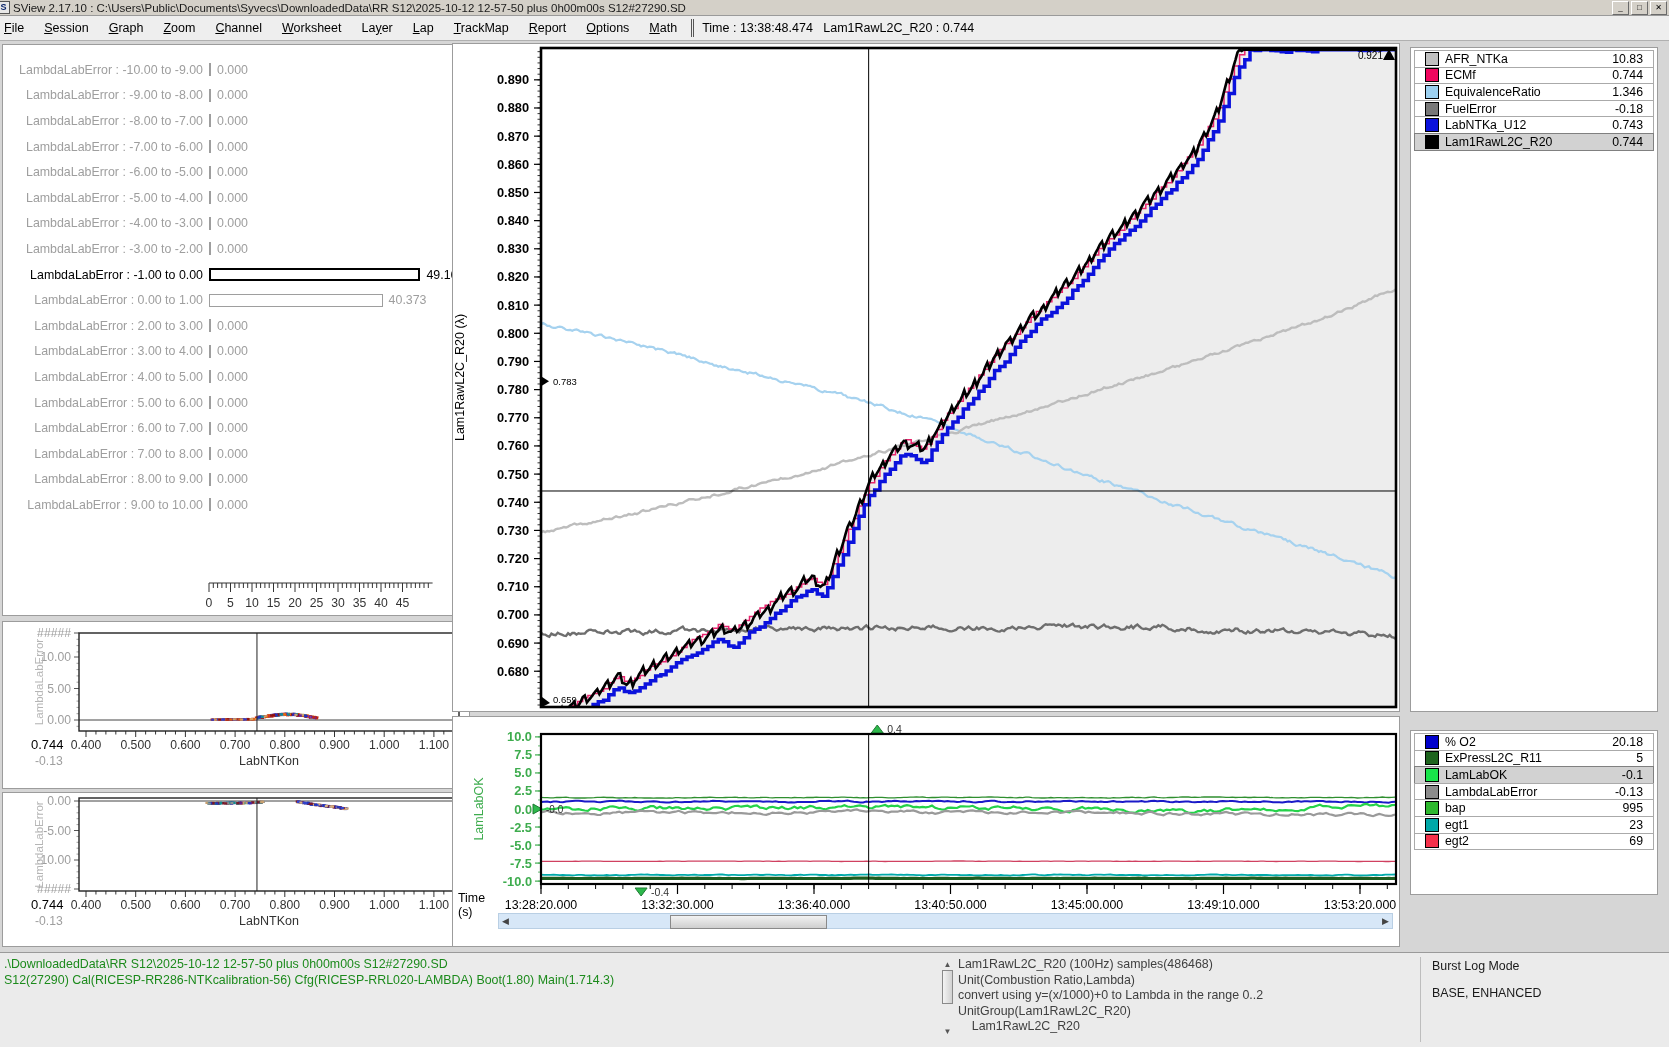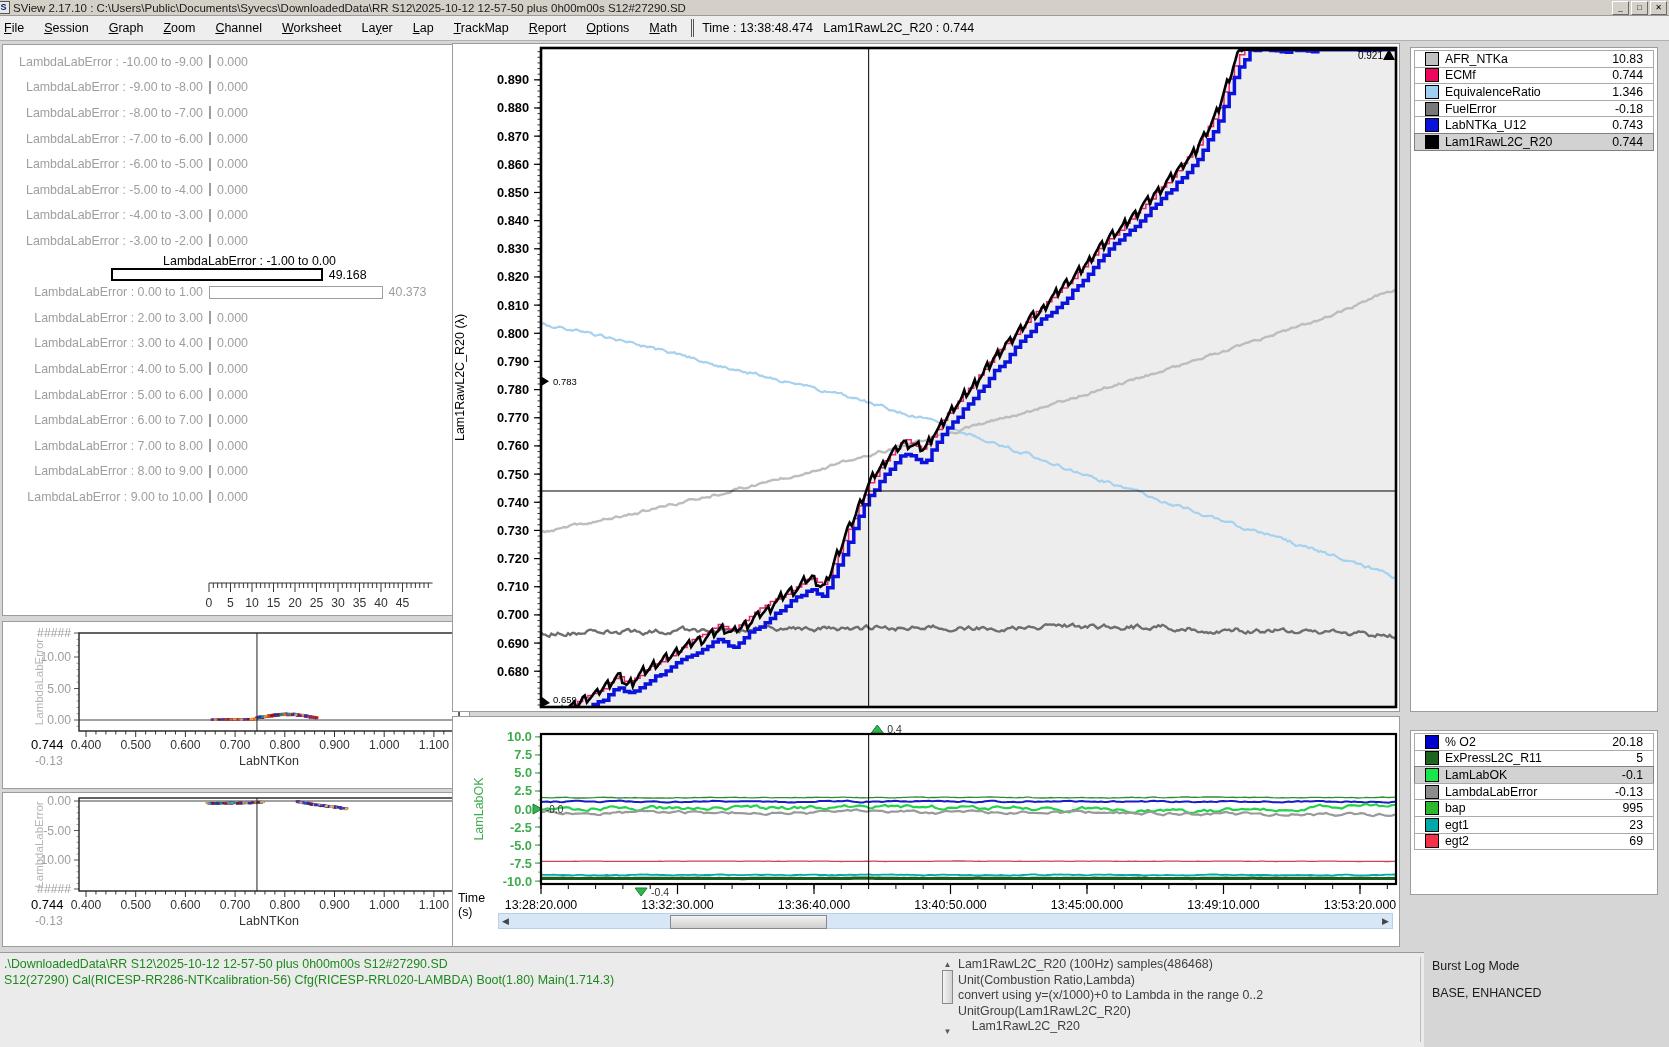"LambdaLabError : -10.00 to -9.00" #hist-rows { top: 4px -> 12px }
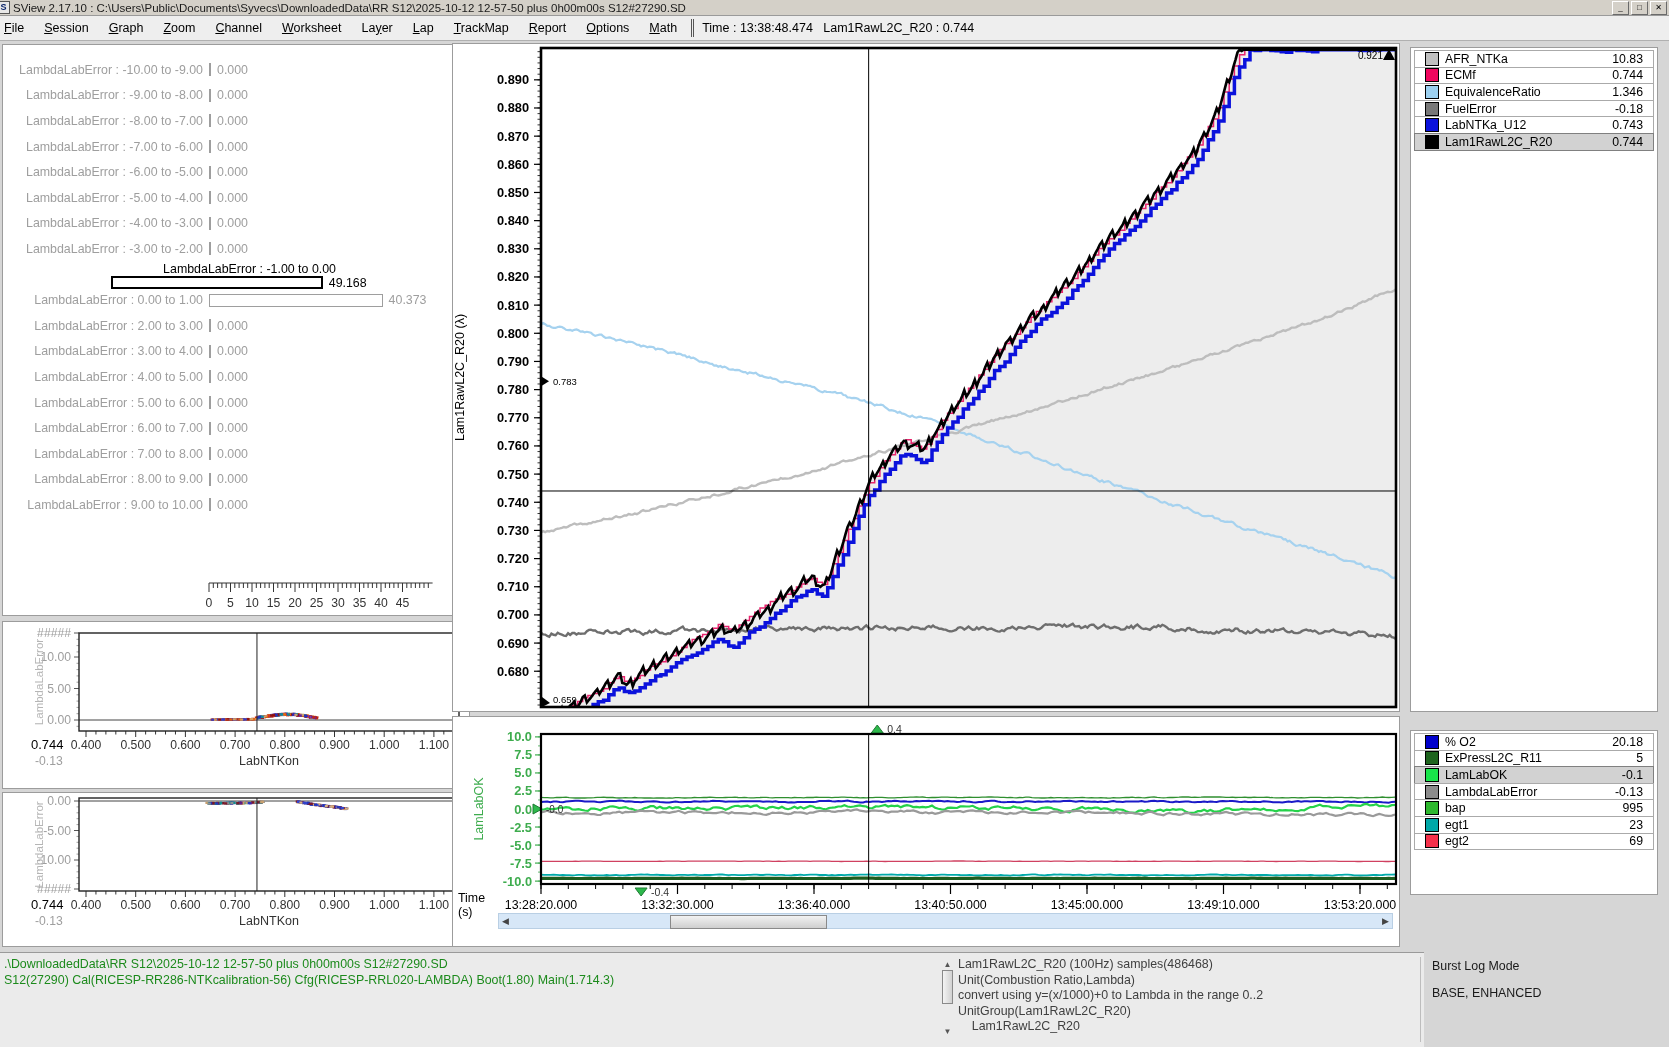"LambdaLabError : -1.00 to 0.00" .hrow.active { flex-direction: column -> none }
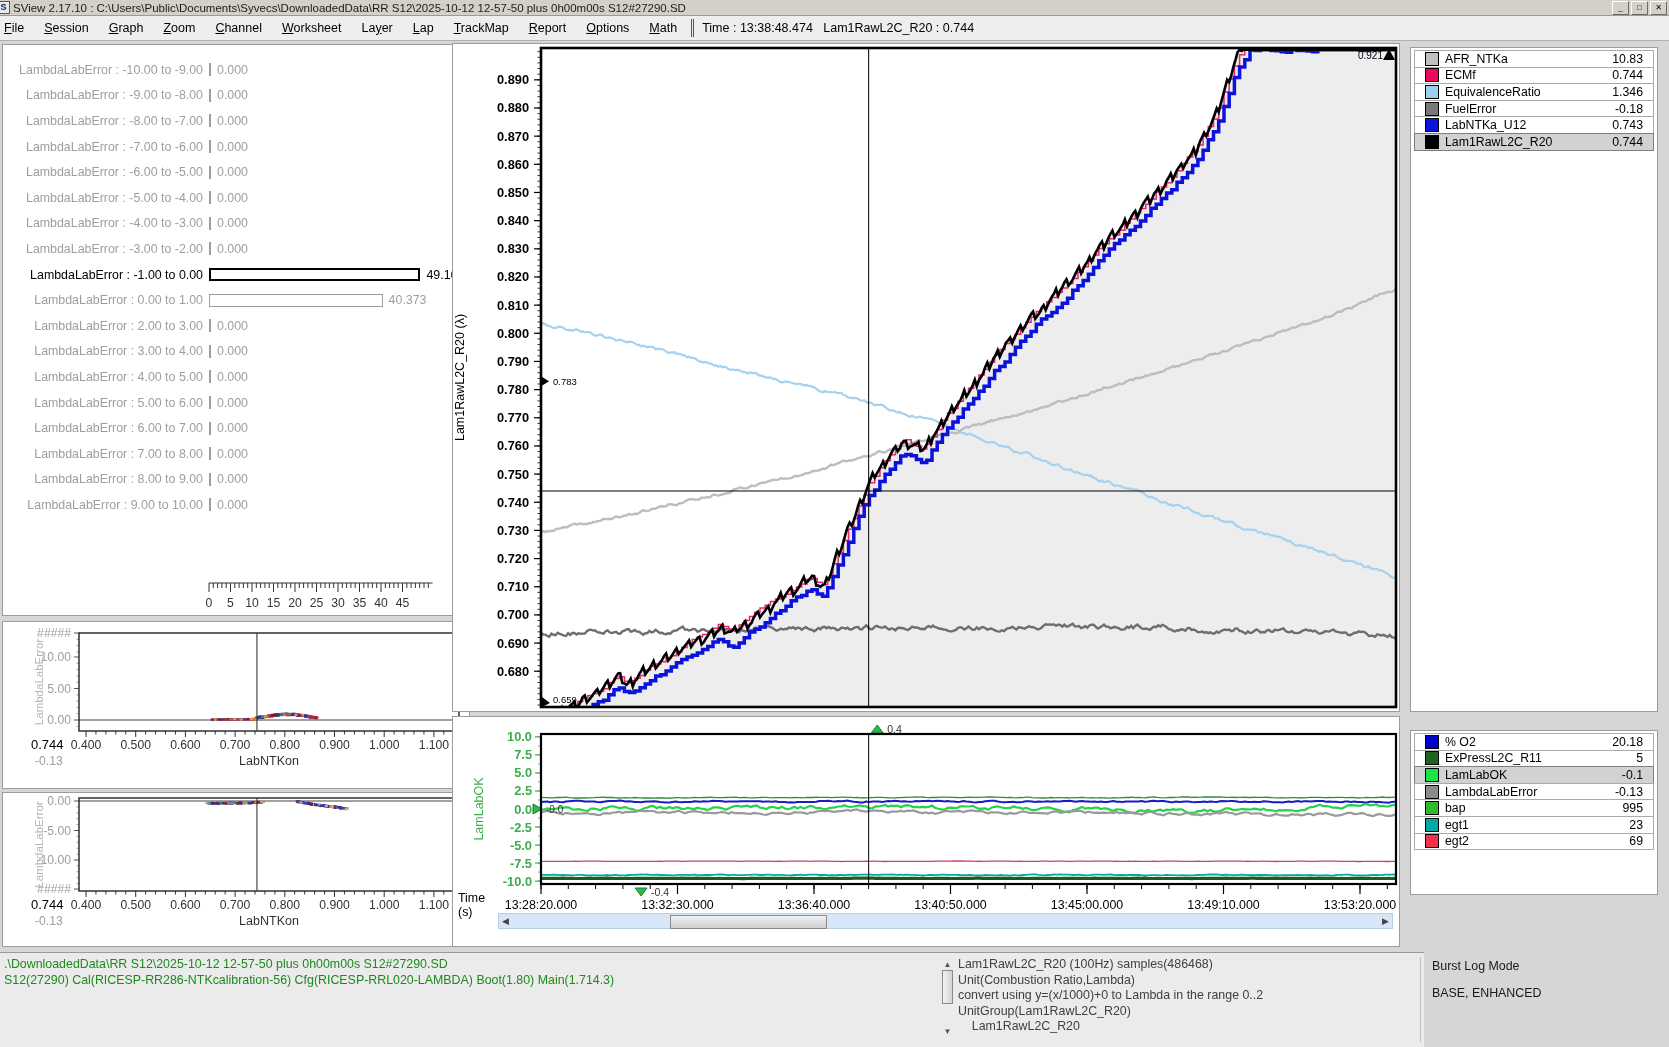".\DownloadedData\RR S12\2025-10-12" #statusbar { width: 1424px -> 1669px }
